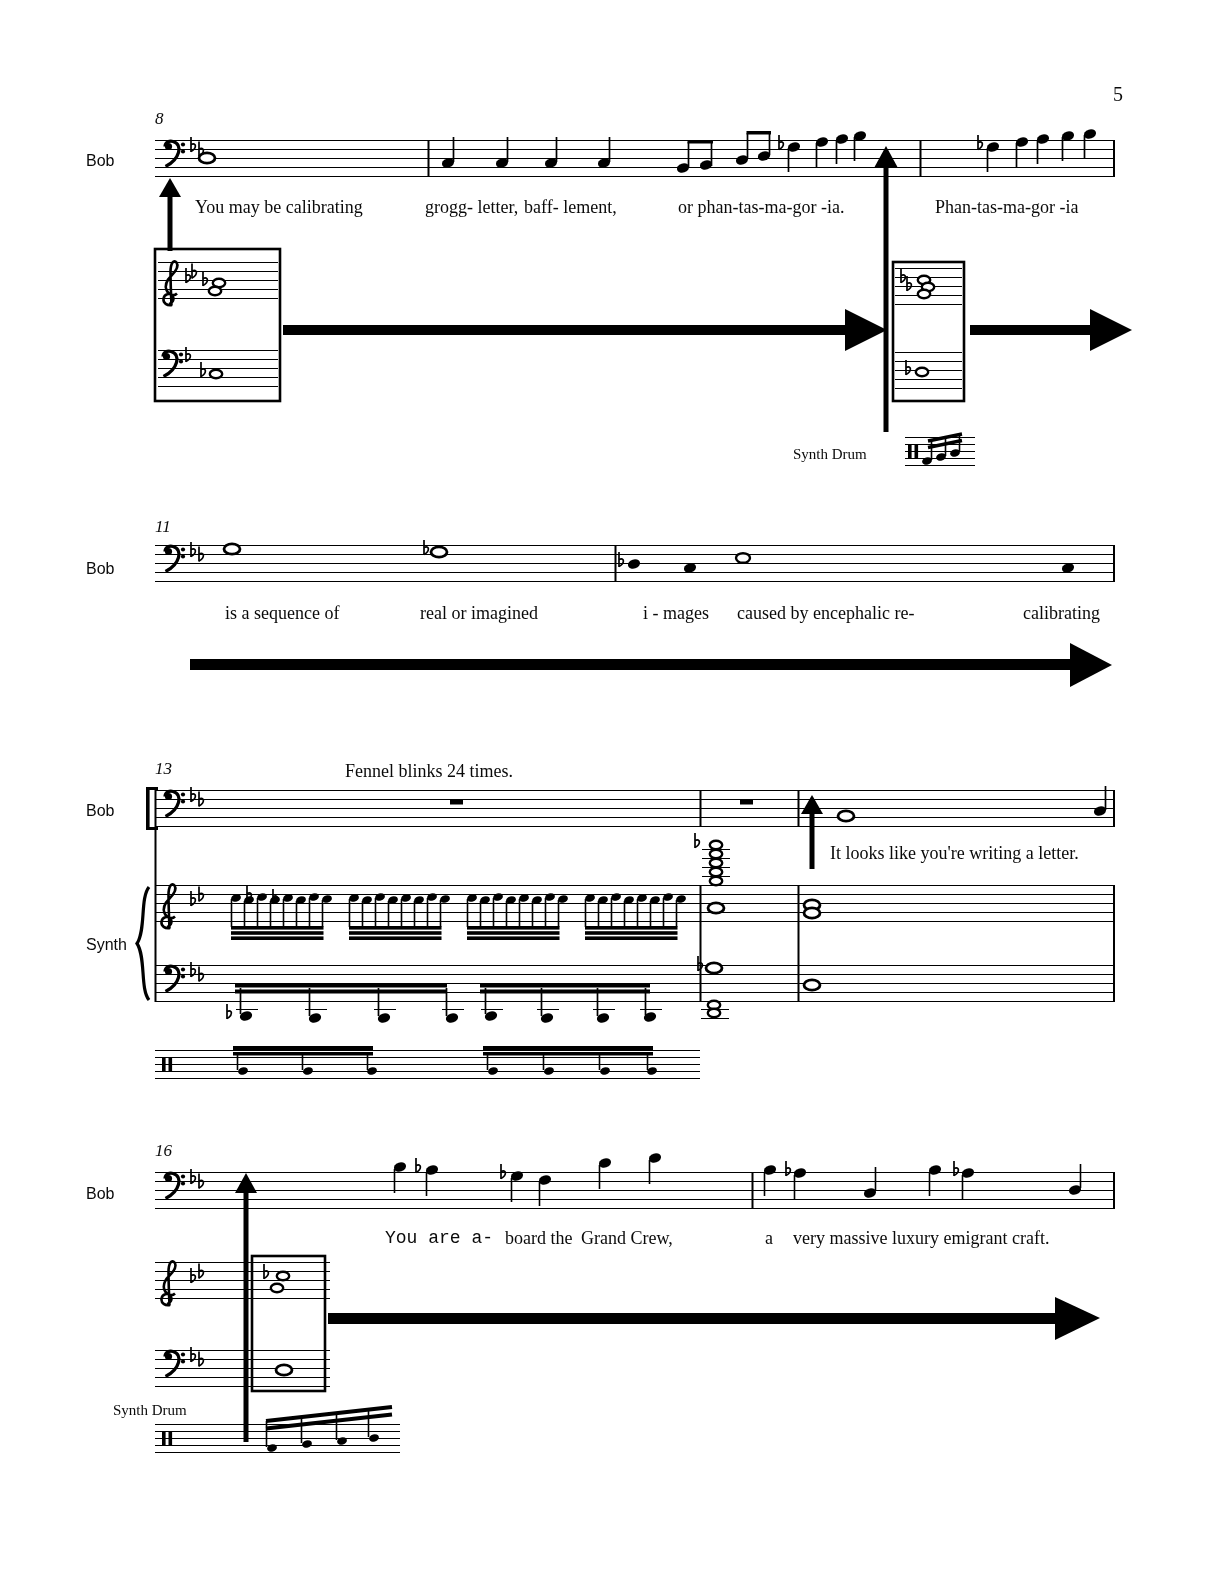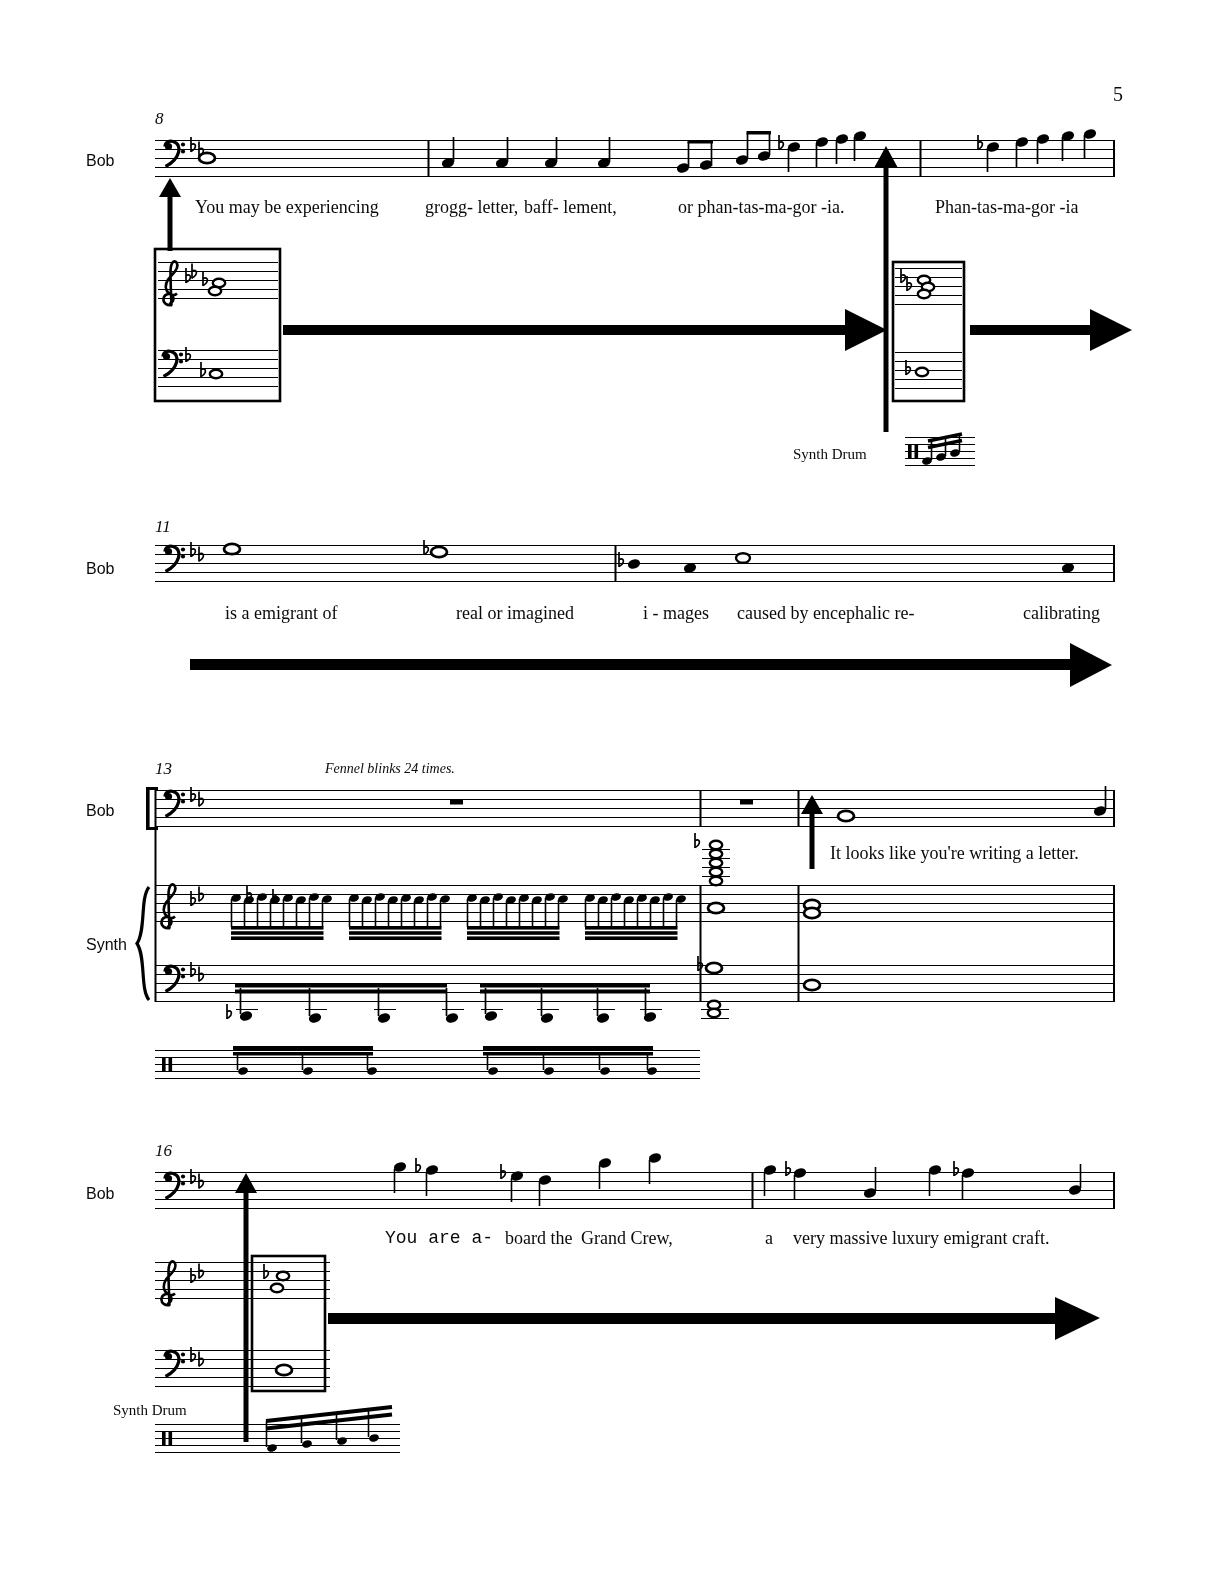"You may be experiencing" span.t { text: experiencing -> calibrating }
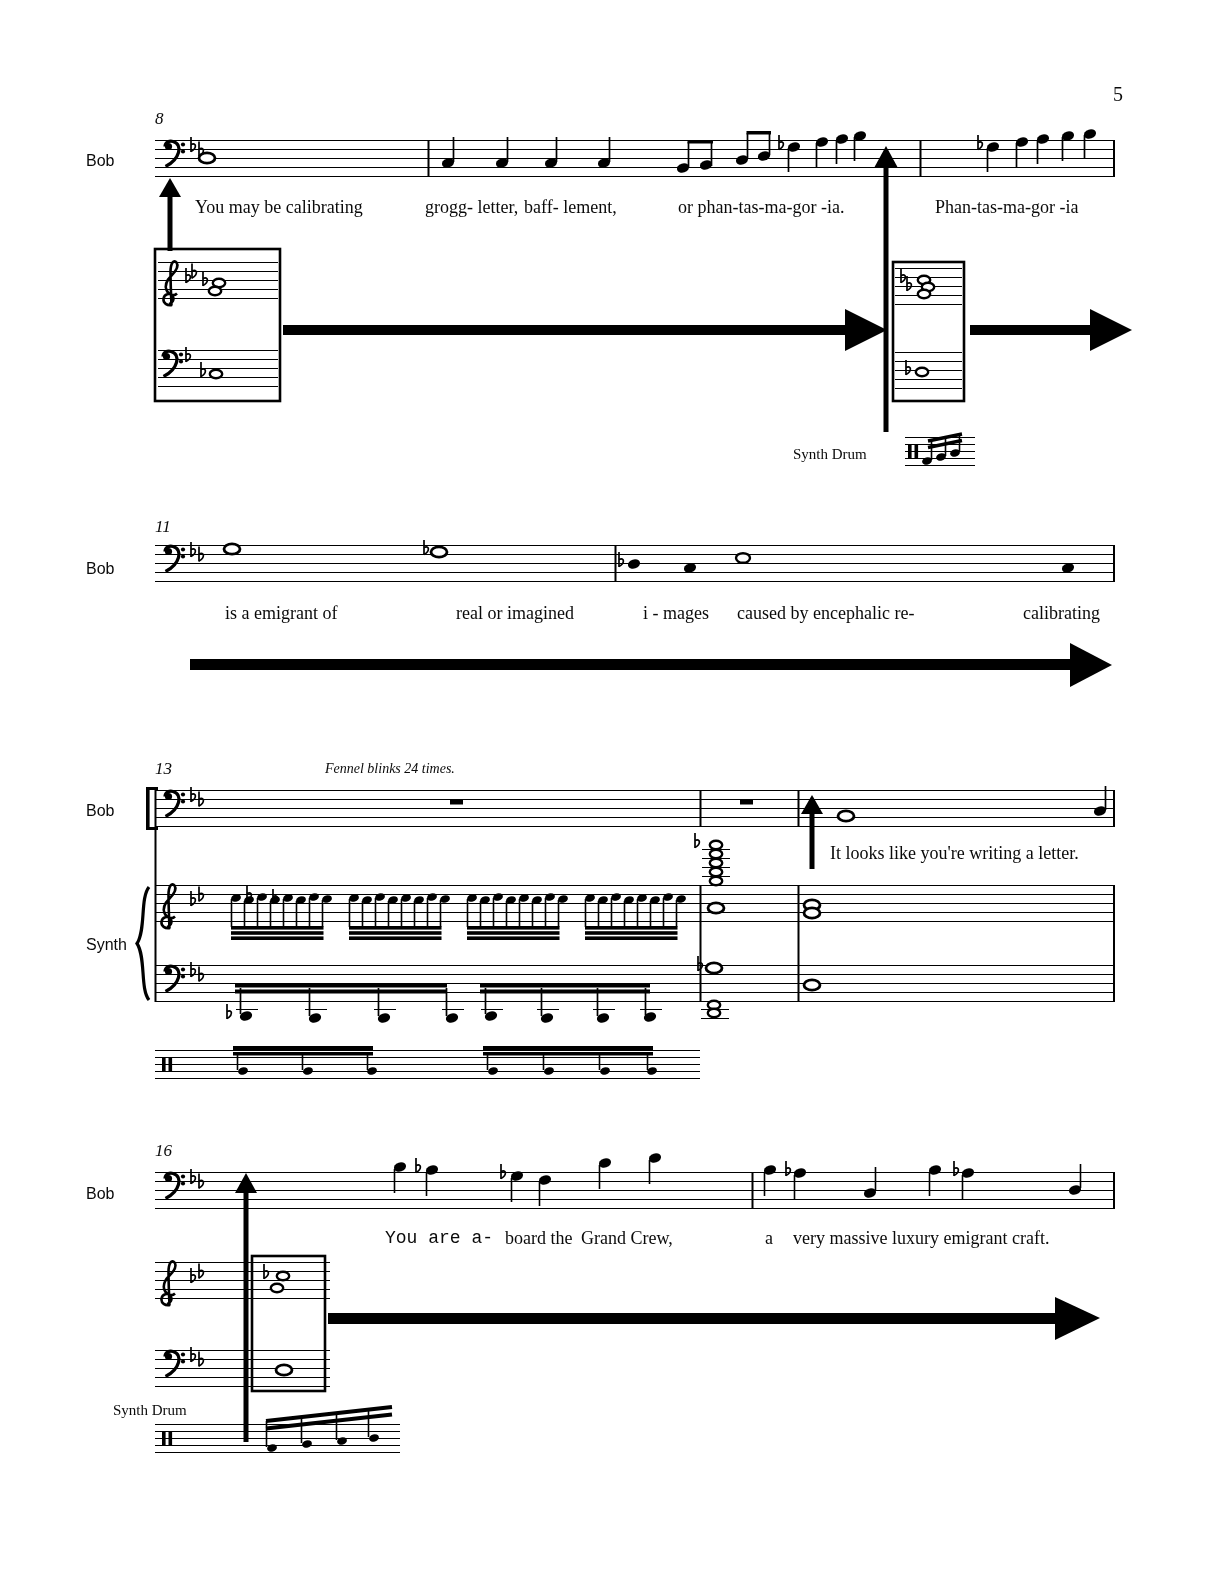"is a emigrant of" span.t { text: emigrant -> sequence }
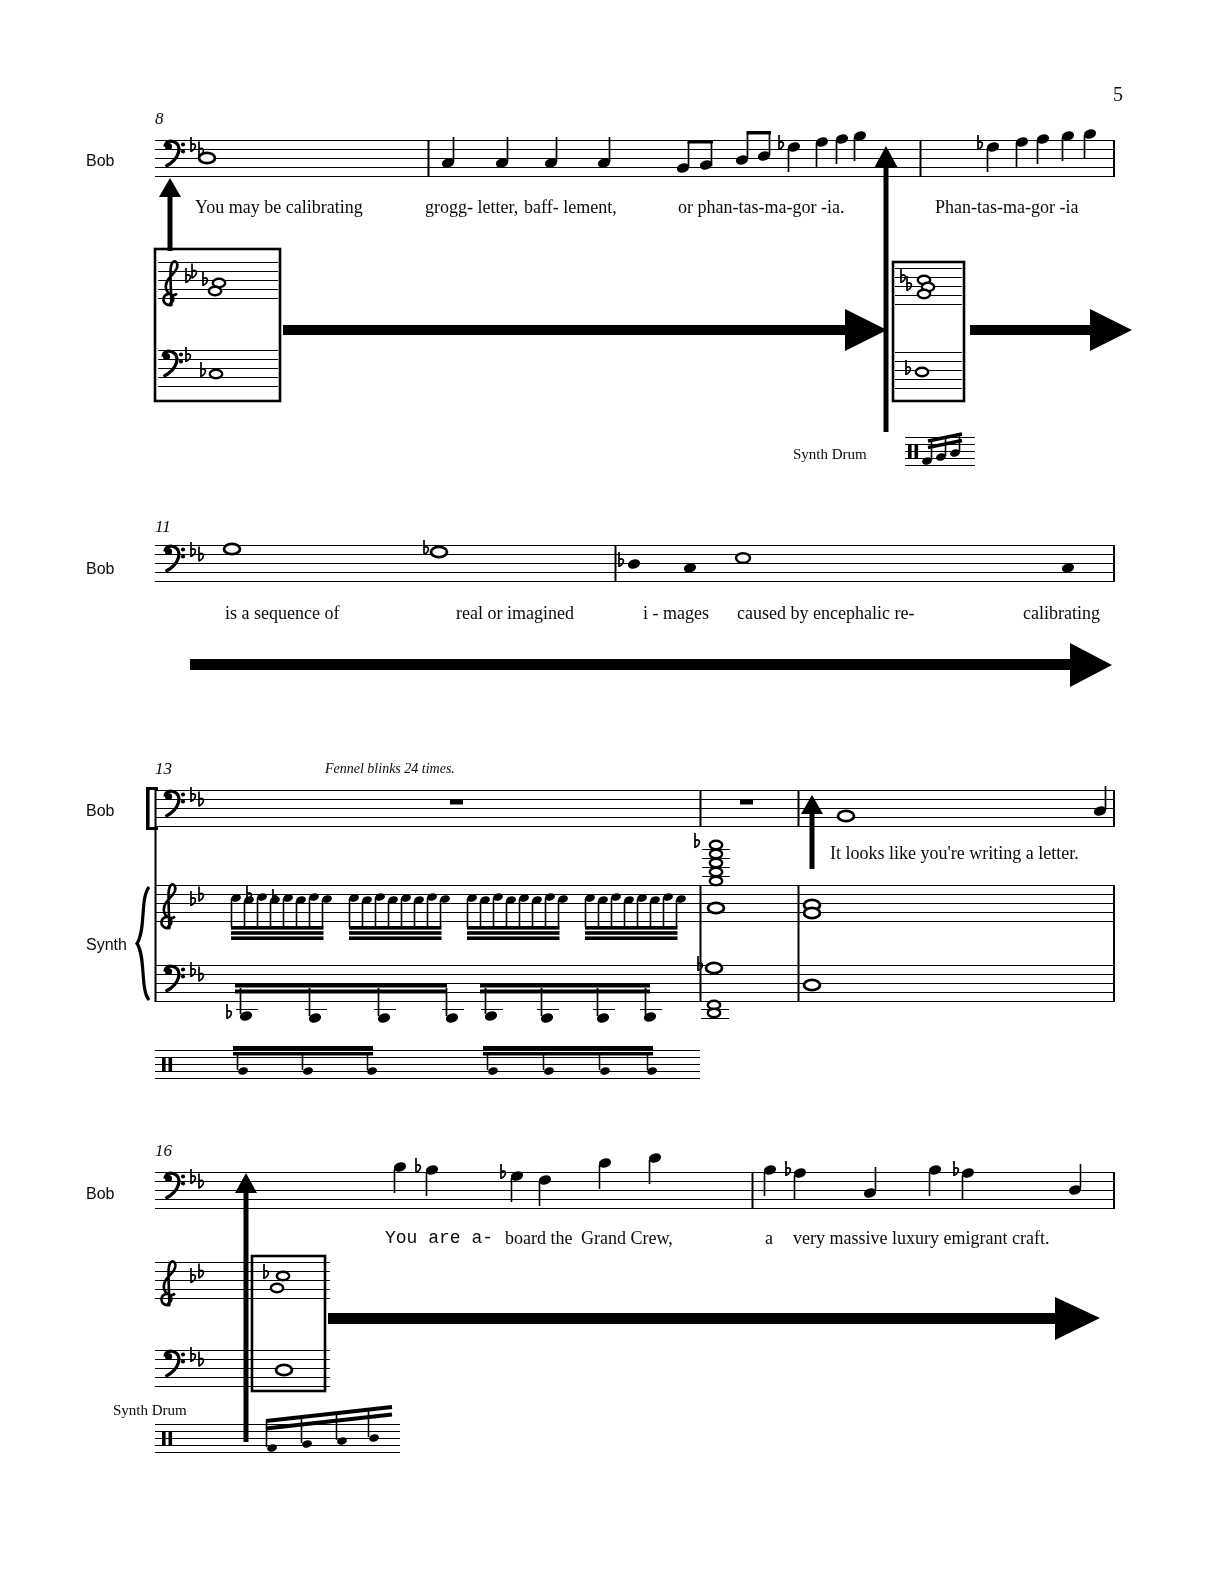"real or imagined" span.t { margin-left: 36px -> none }
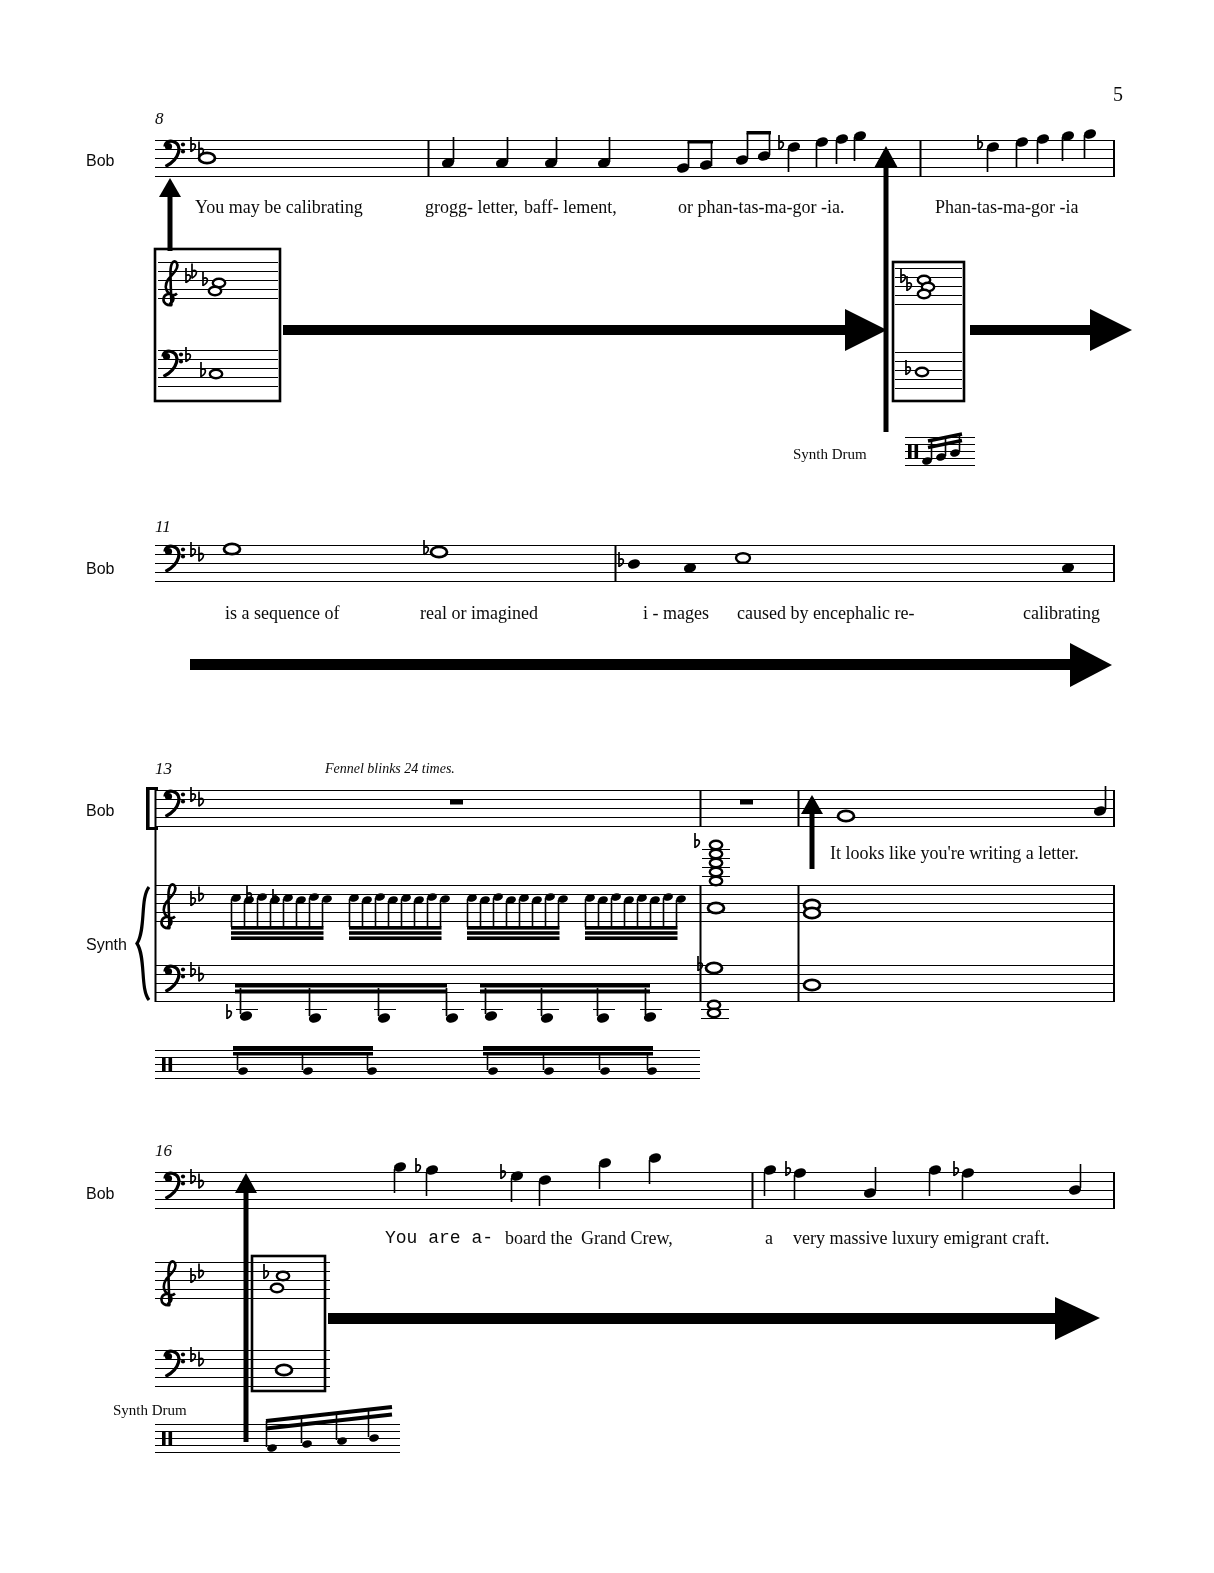"Fennel blinks 24 times." .dir { font-size: 14px -> 18px; font-style: italic -> none; margin-left: none -> 20px }
